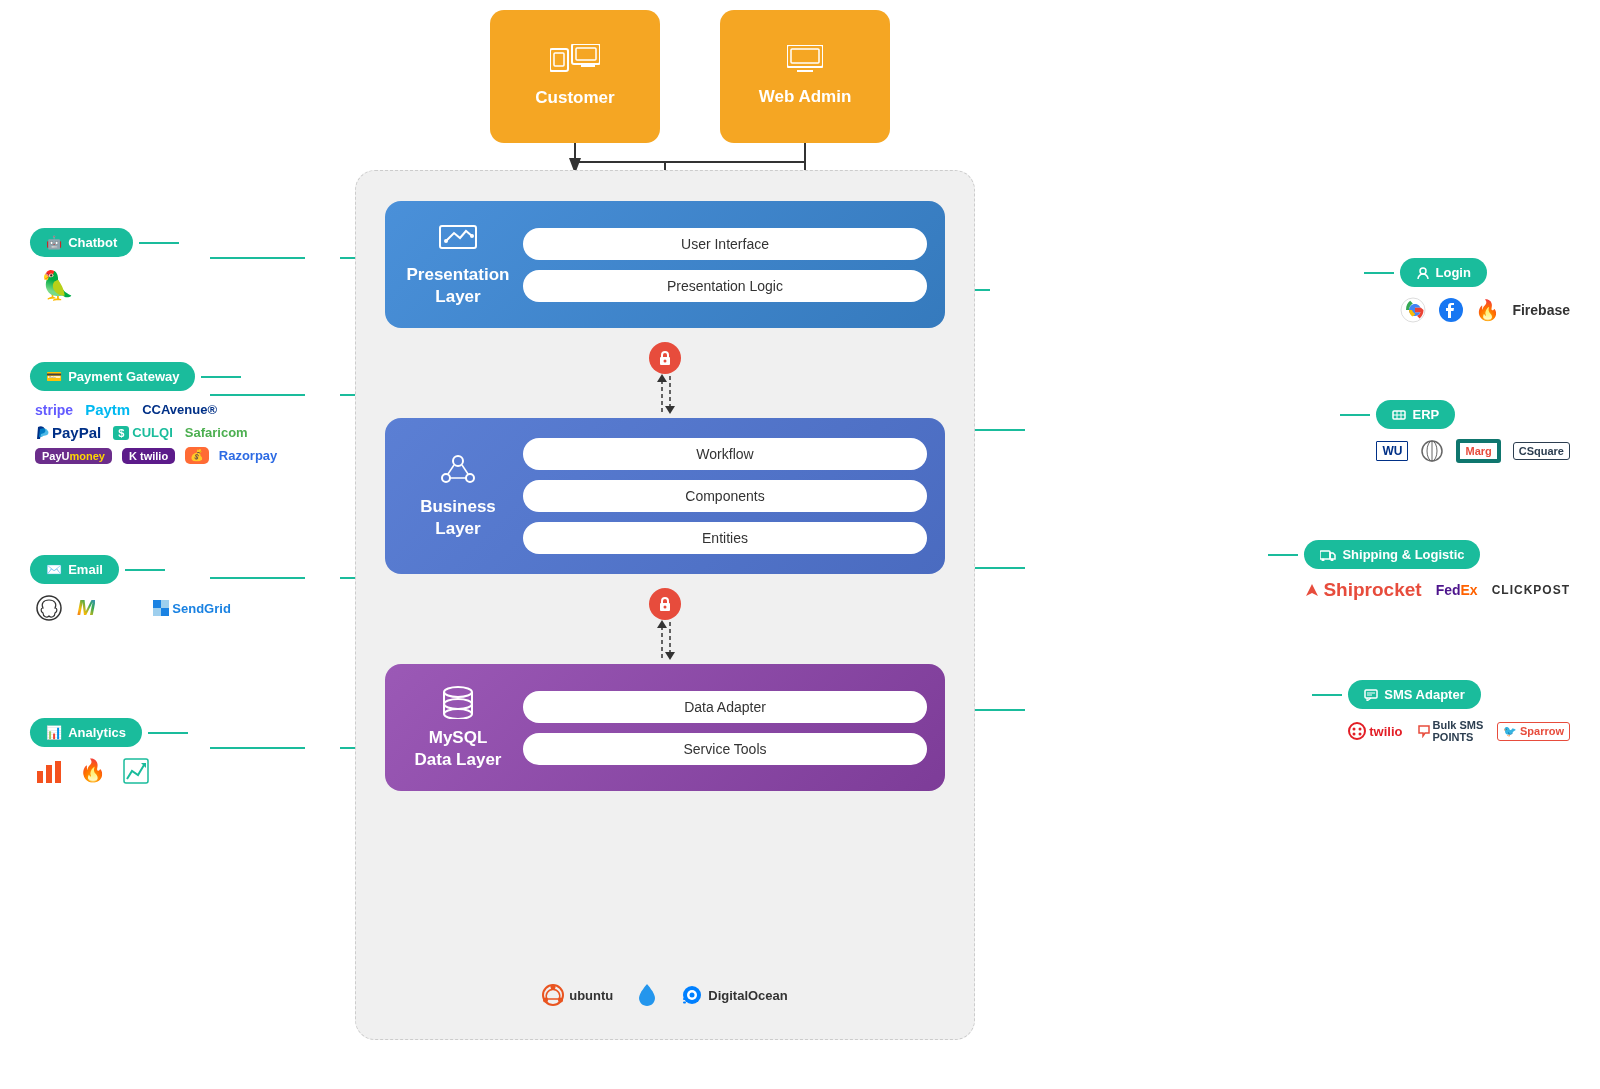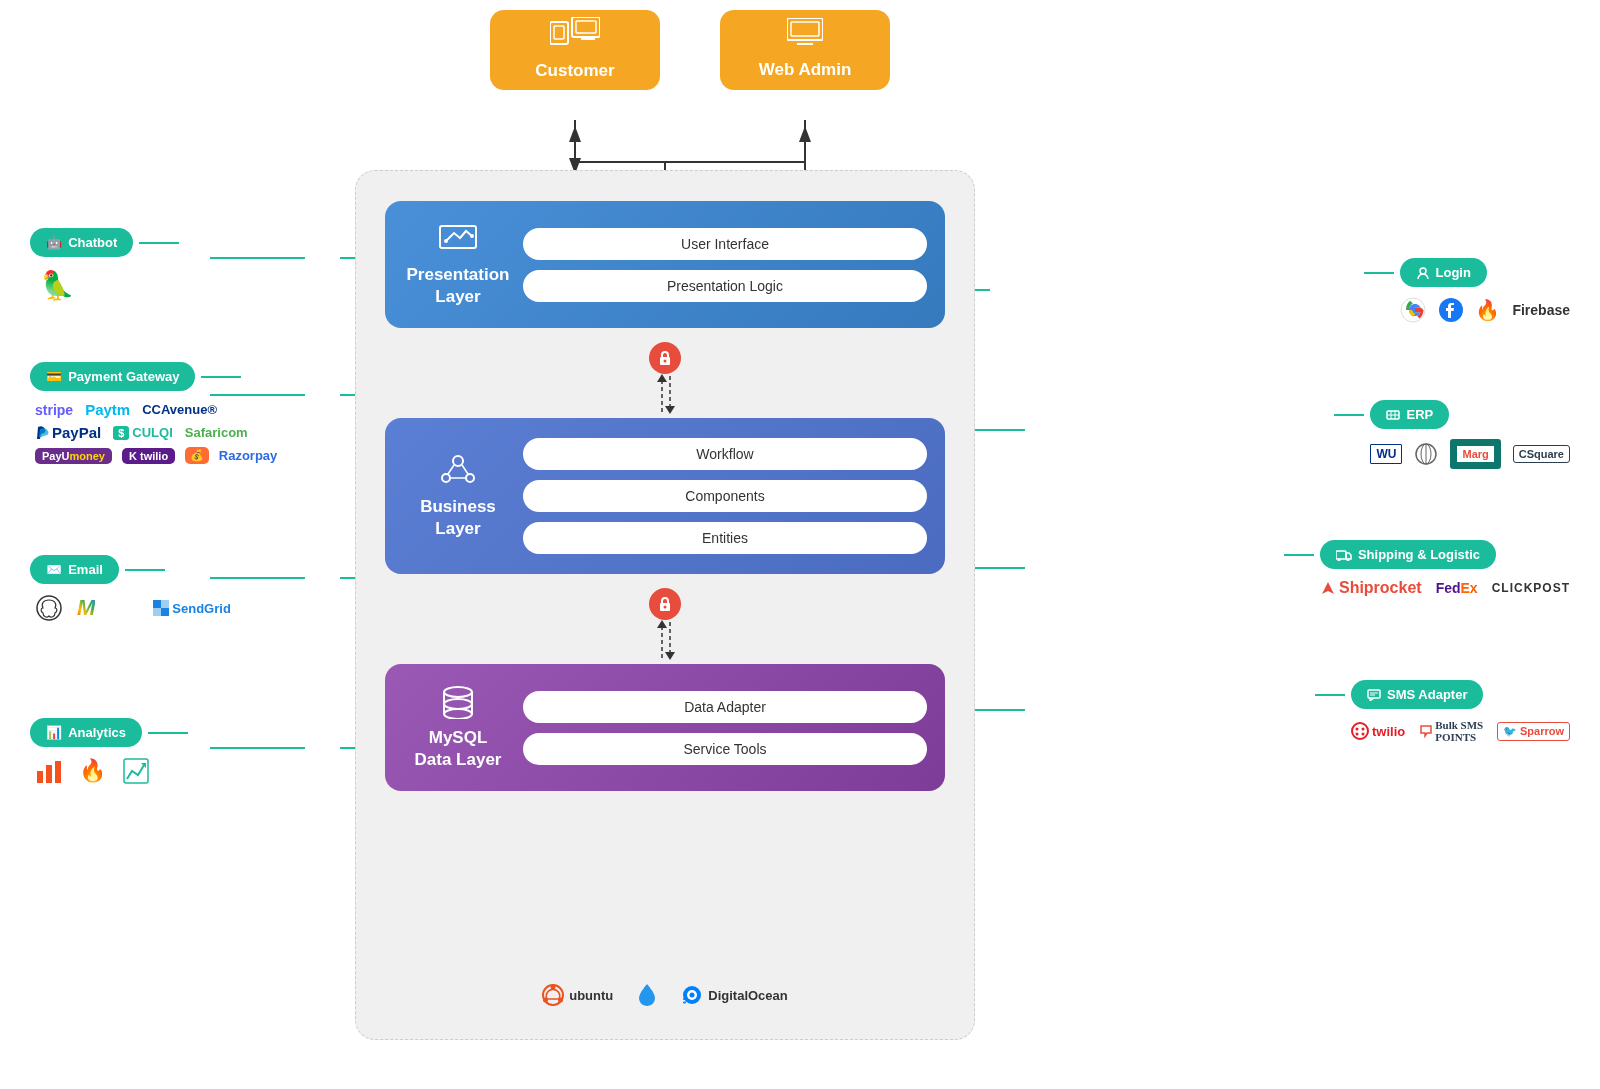"Customer" .top-box { height: 80px -> 133px }
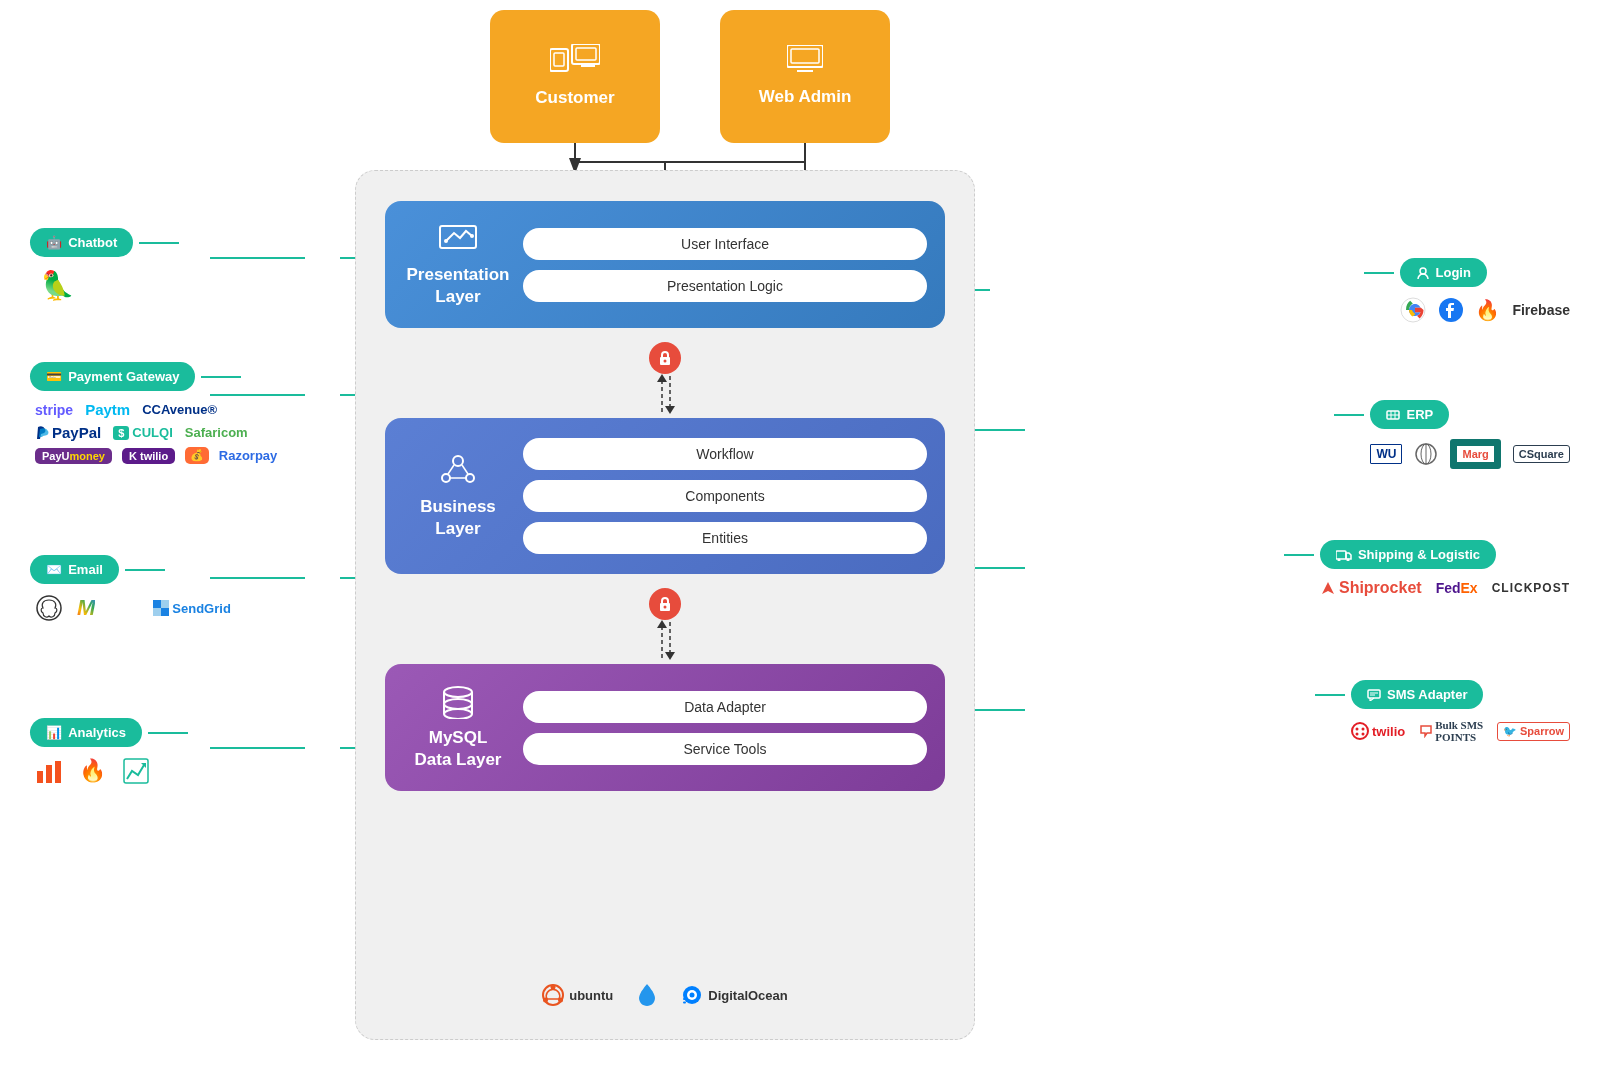"Marg" span { border: 7px solid #0f766e -> 4px solid #0f766e }
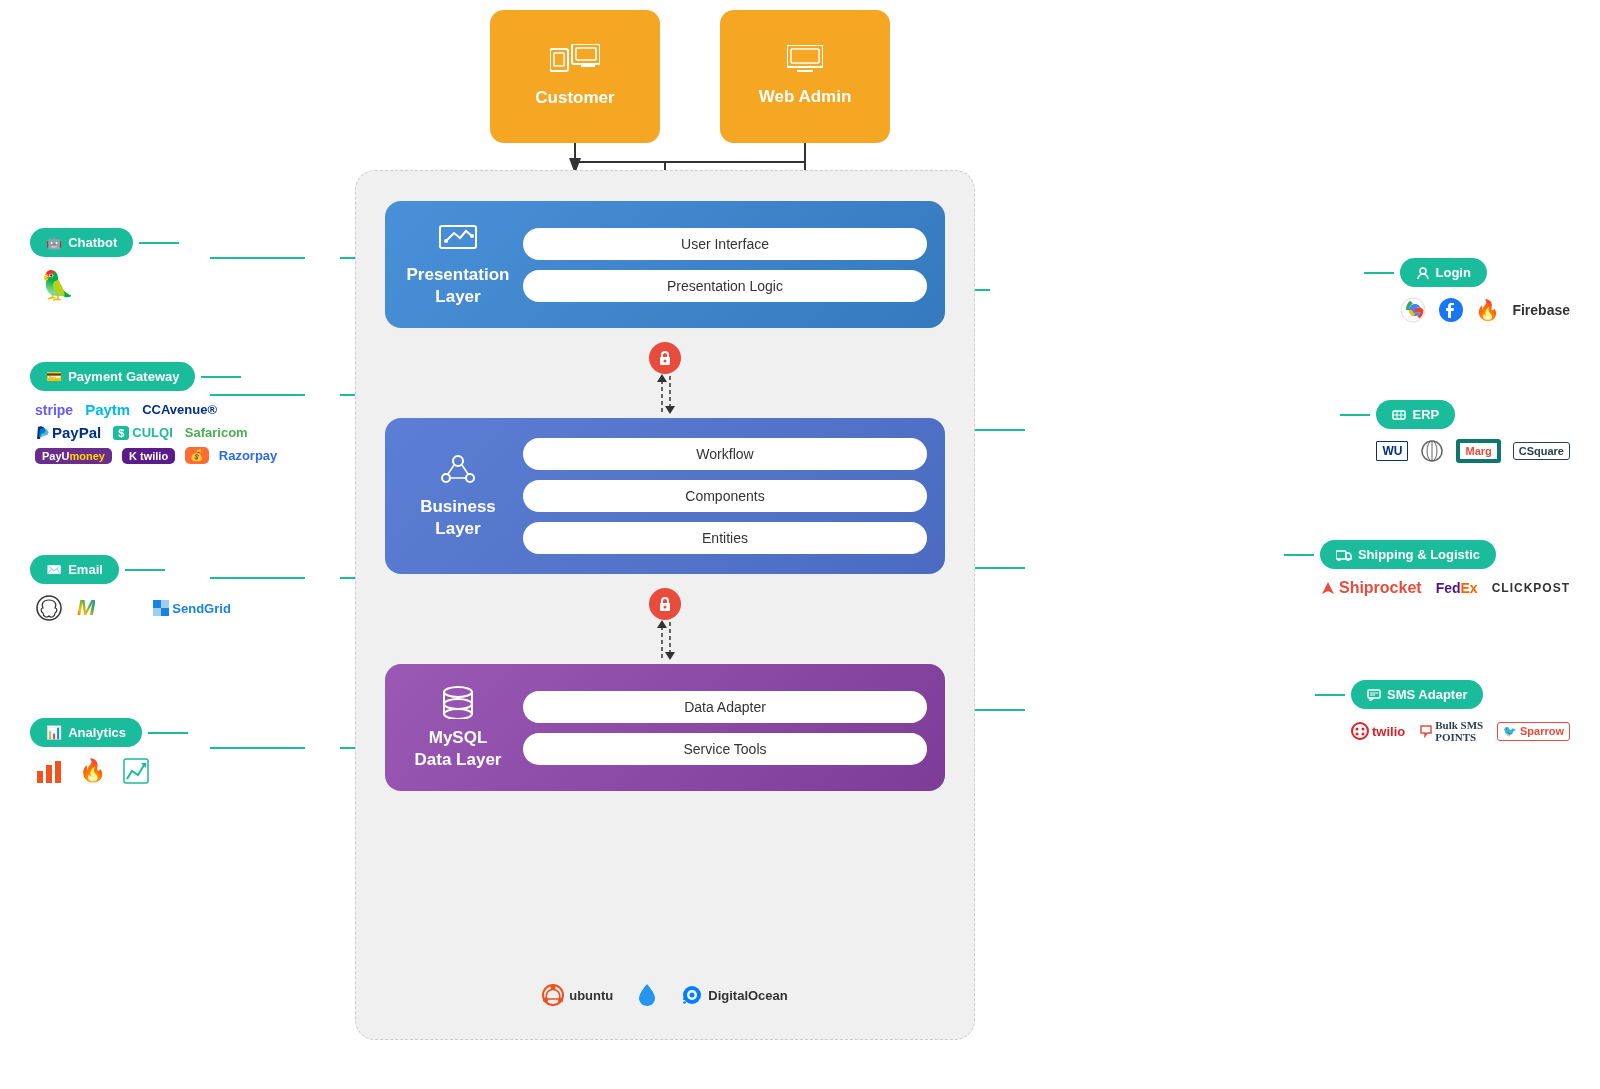"Shiprocket" span { font-size: 16px -> 19px }
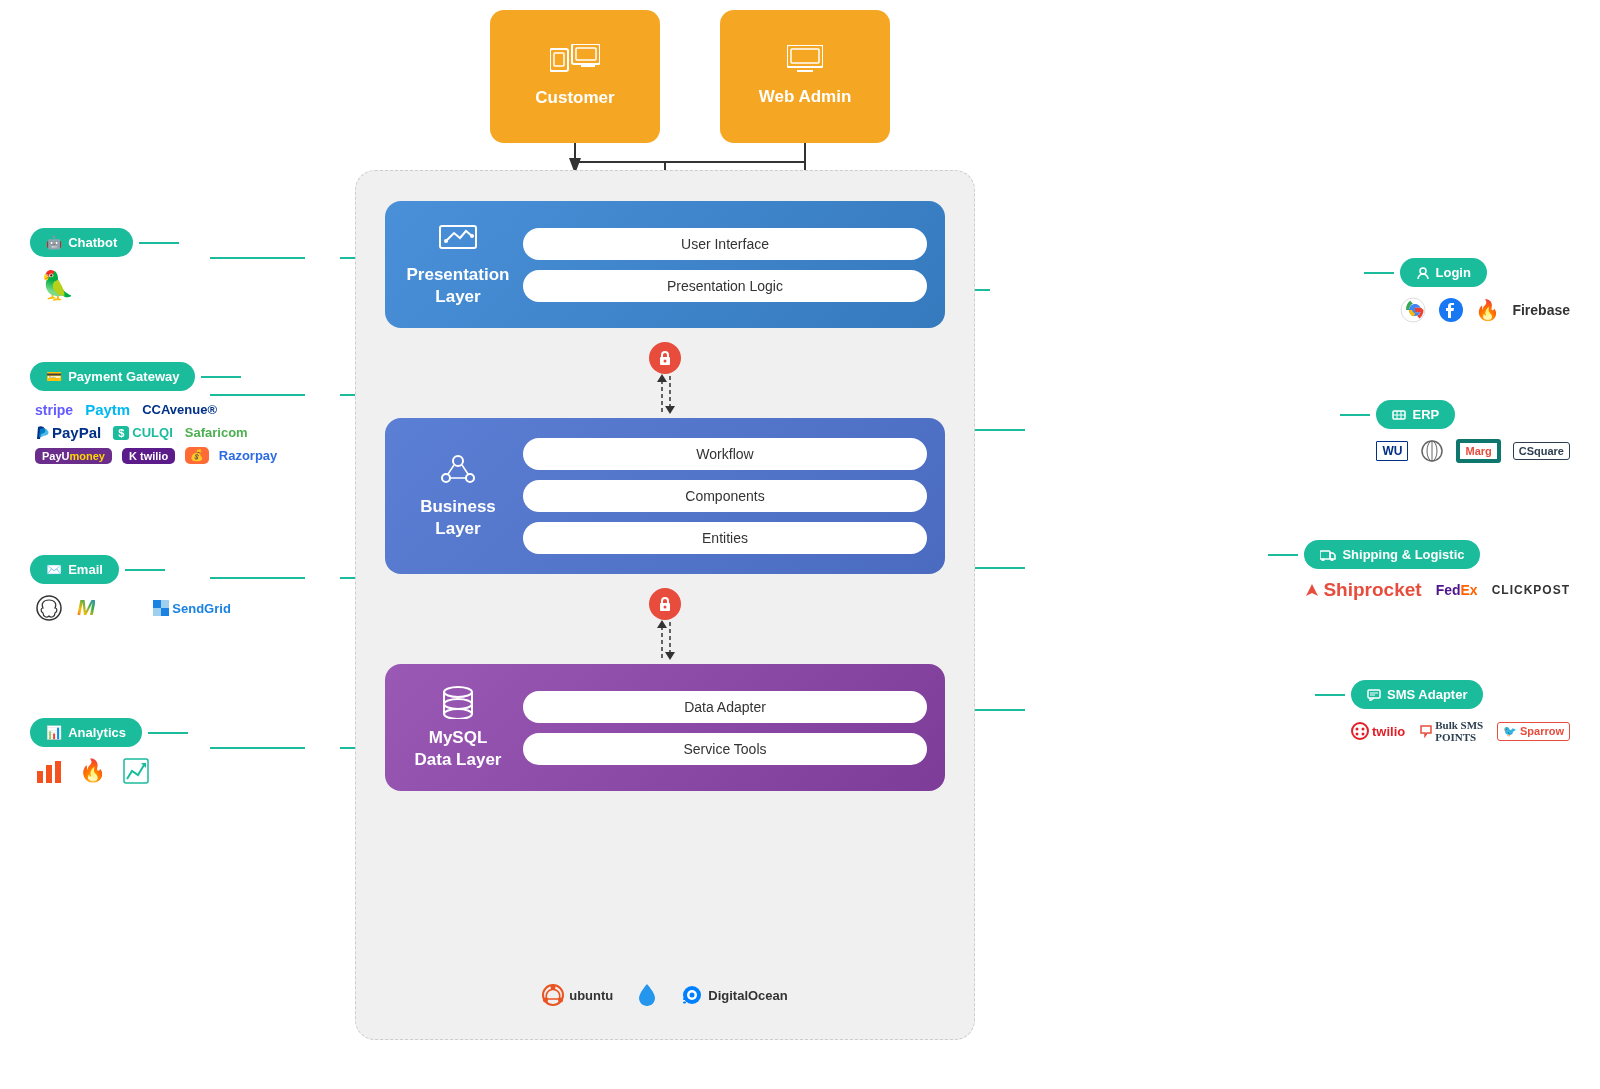"Bulk SMS" span { font-family: Liberation Serif, serif -> none }
